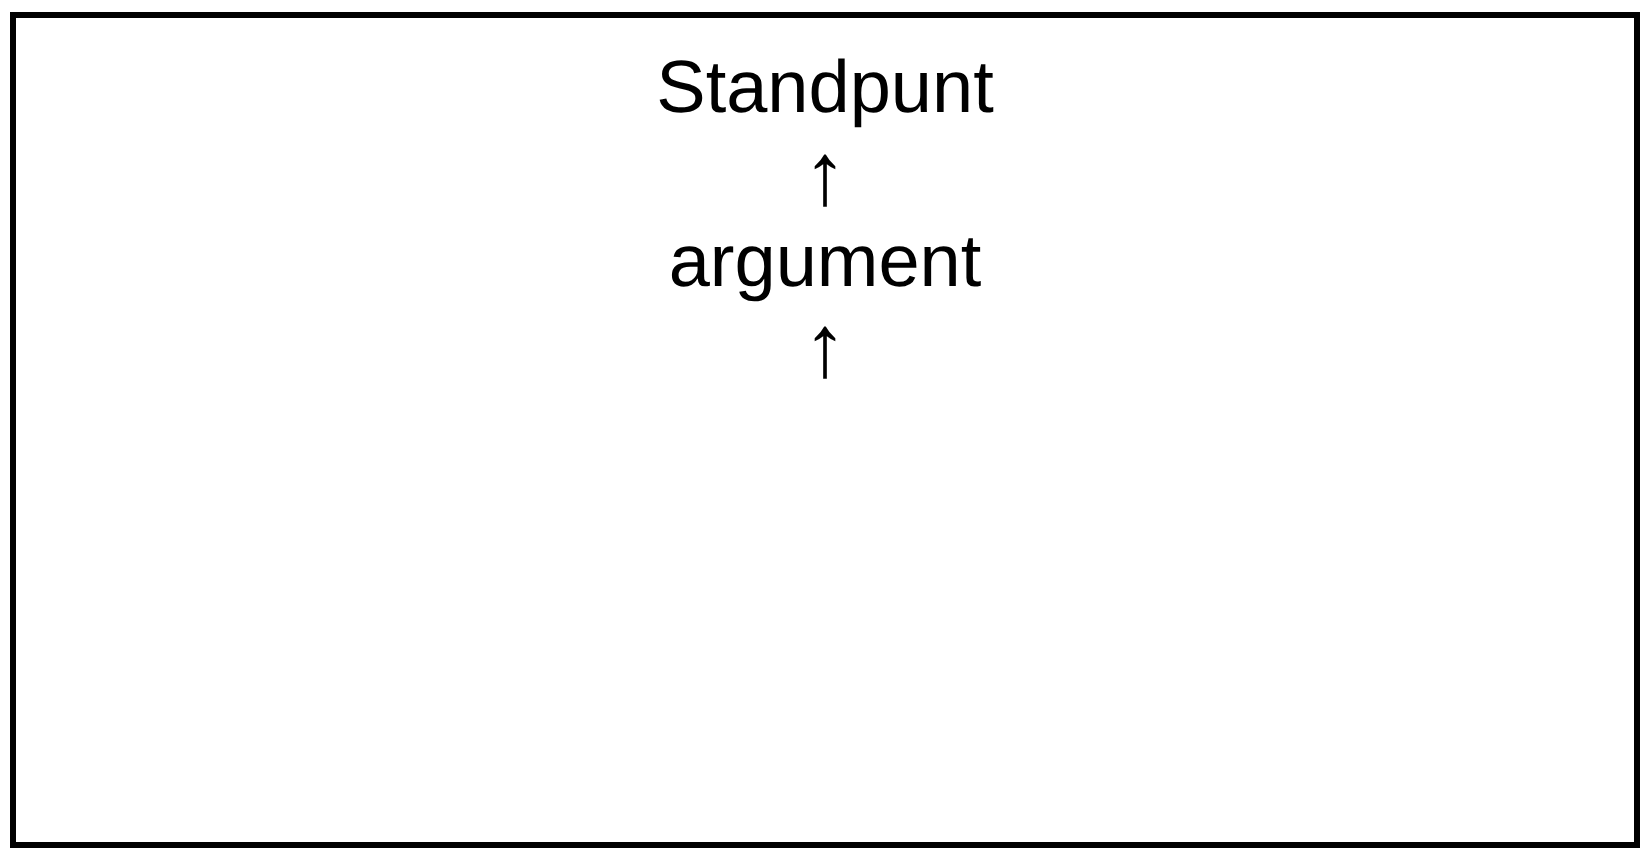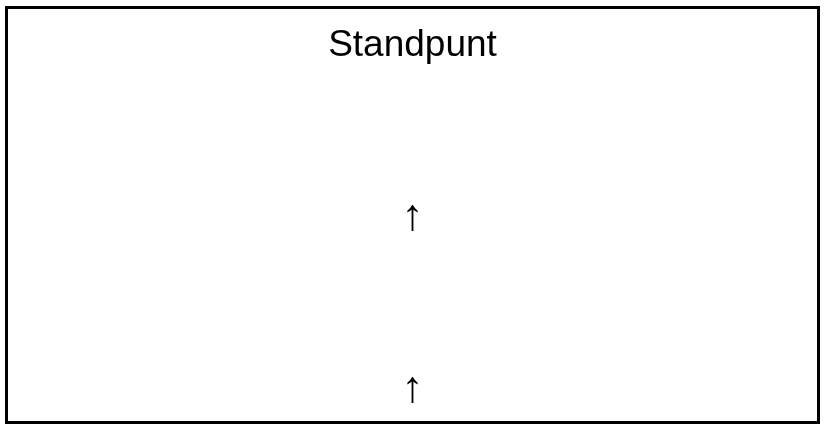"Standpunt" .frame { justify-content: space-between -> none }
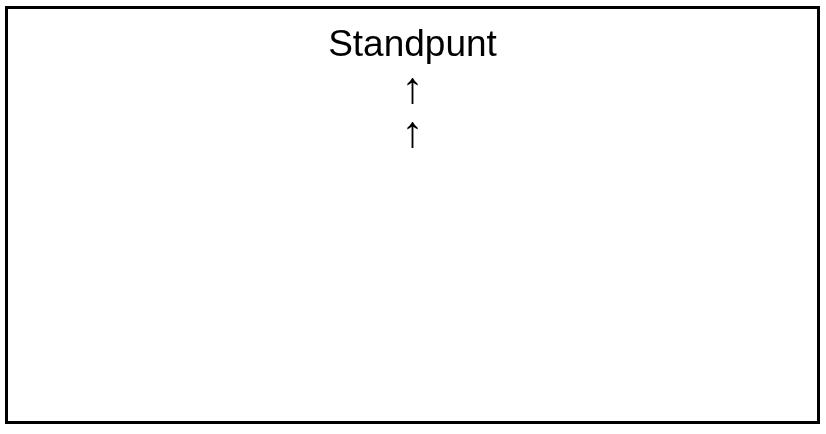"argument" div.node { html: none -> <div>argument</div> }
